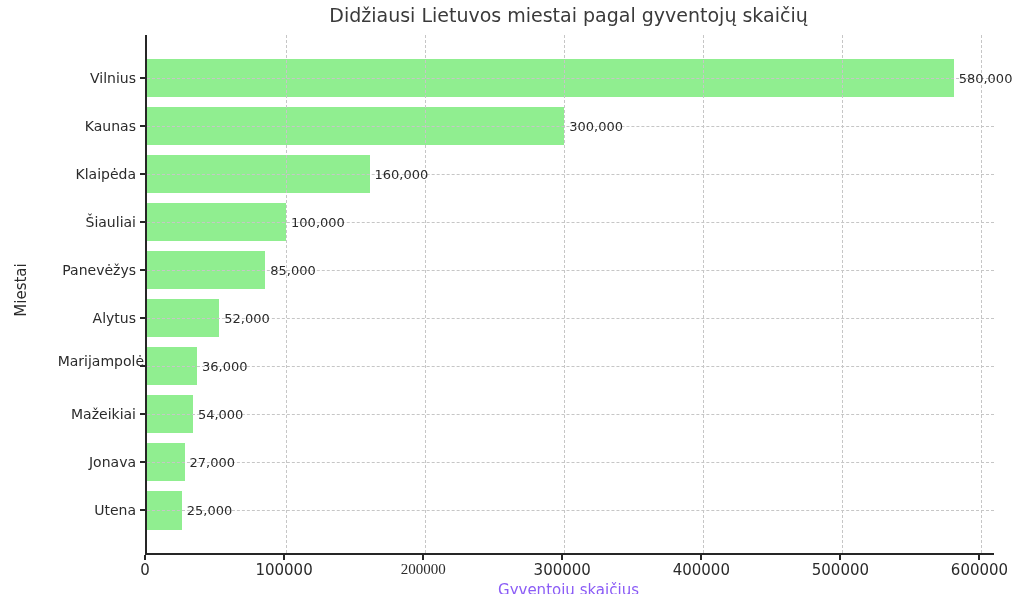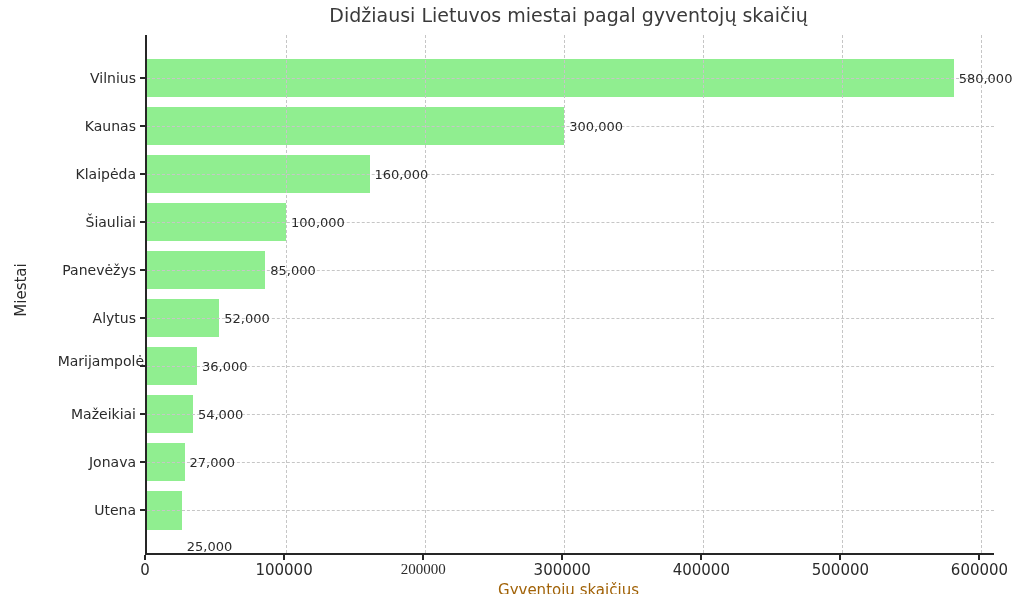"25,000" div.valuelabel { margin-top: 36px -> none }
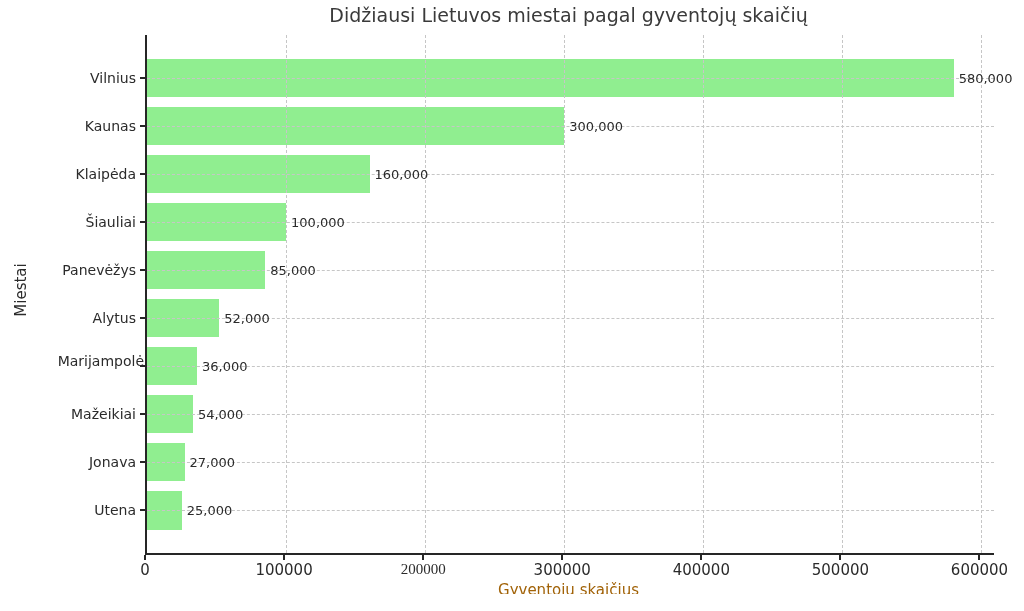"Gyventojų skaičius" .xlabel { color: #a16207 -> #8b5cf6 }
